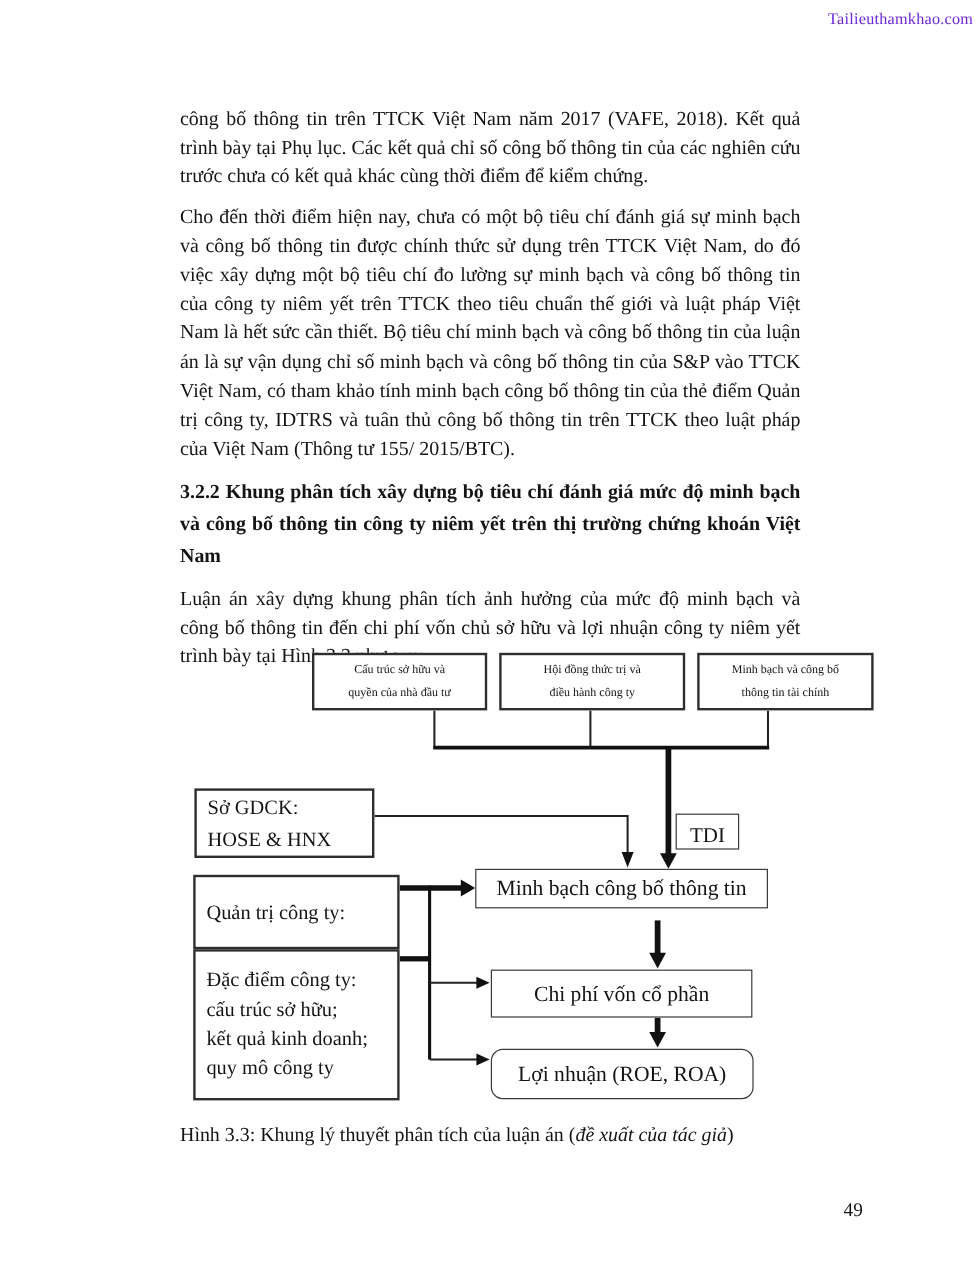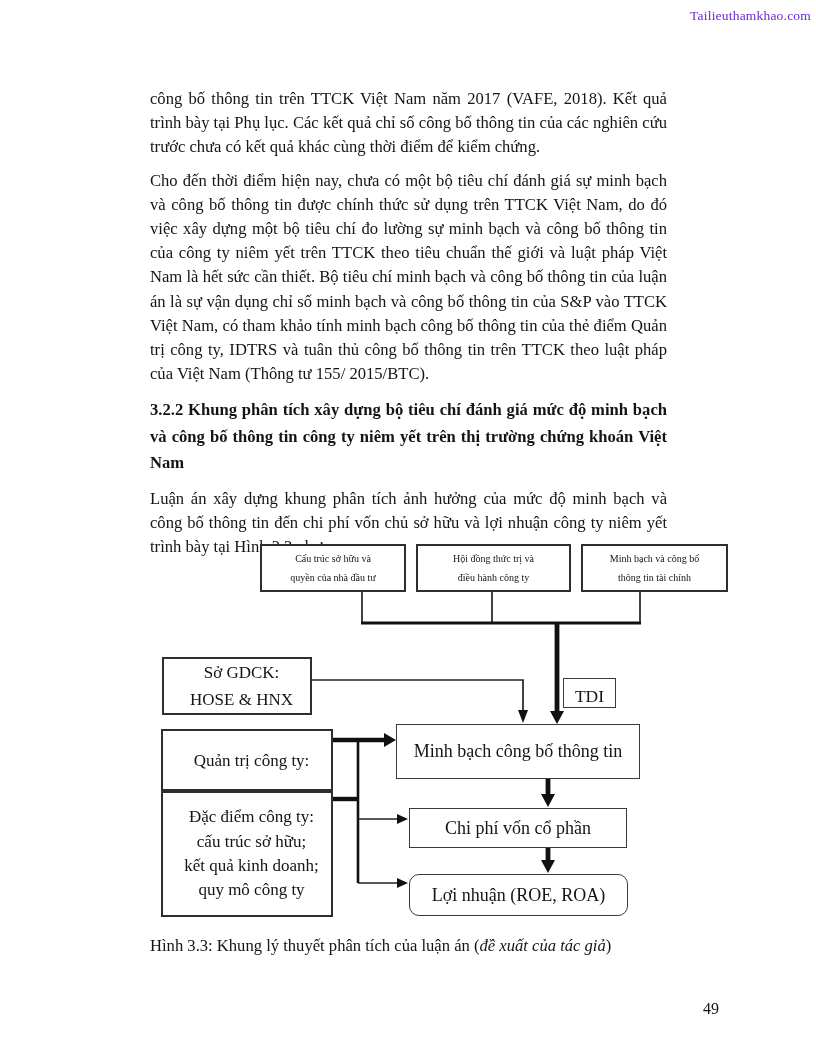"Sở GDCK:" .leftbox { align-items: center -> none }
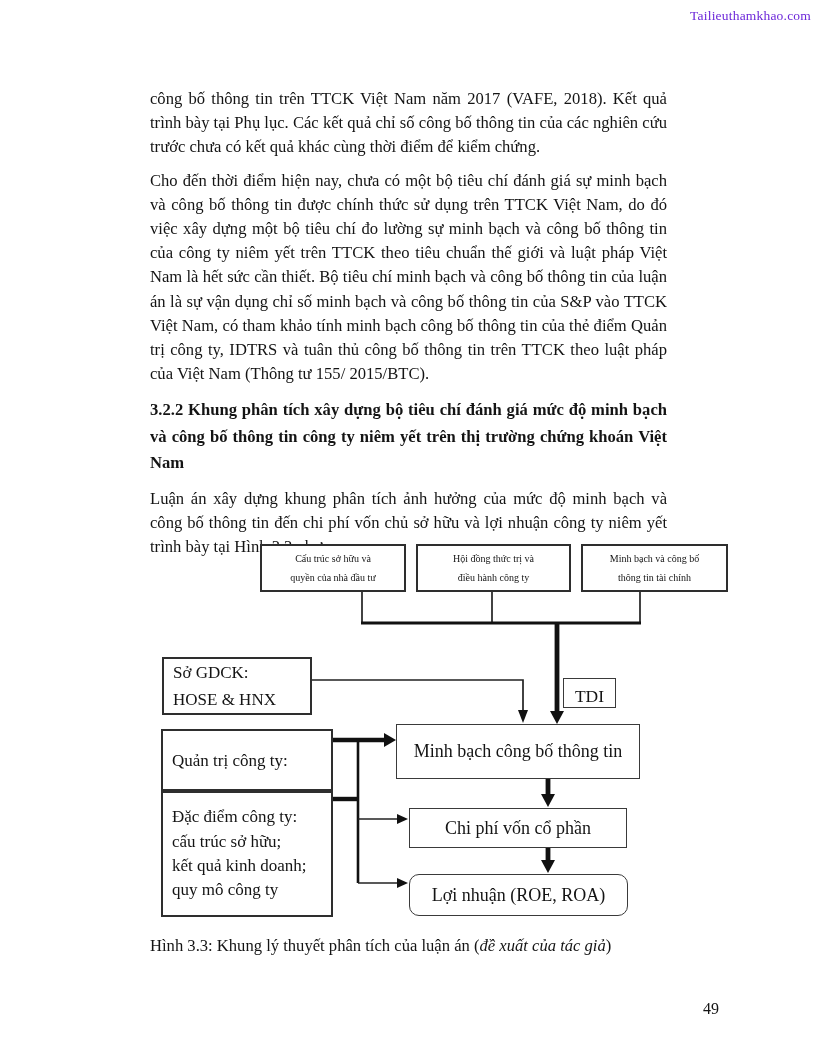"Minh bạch công bố thông" div.dbox { height: 55px -> 33px }
